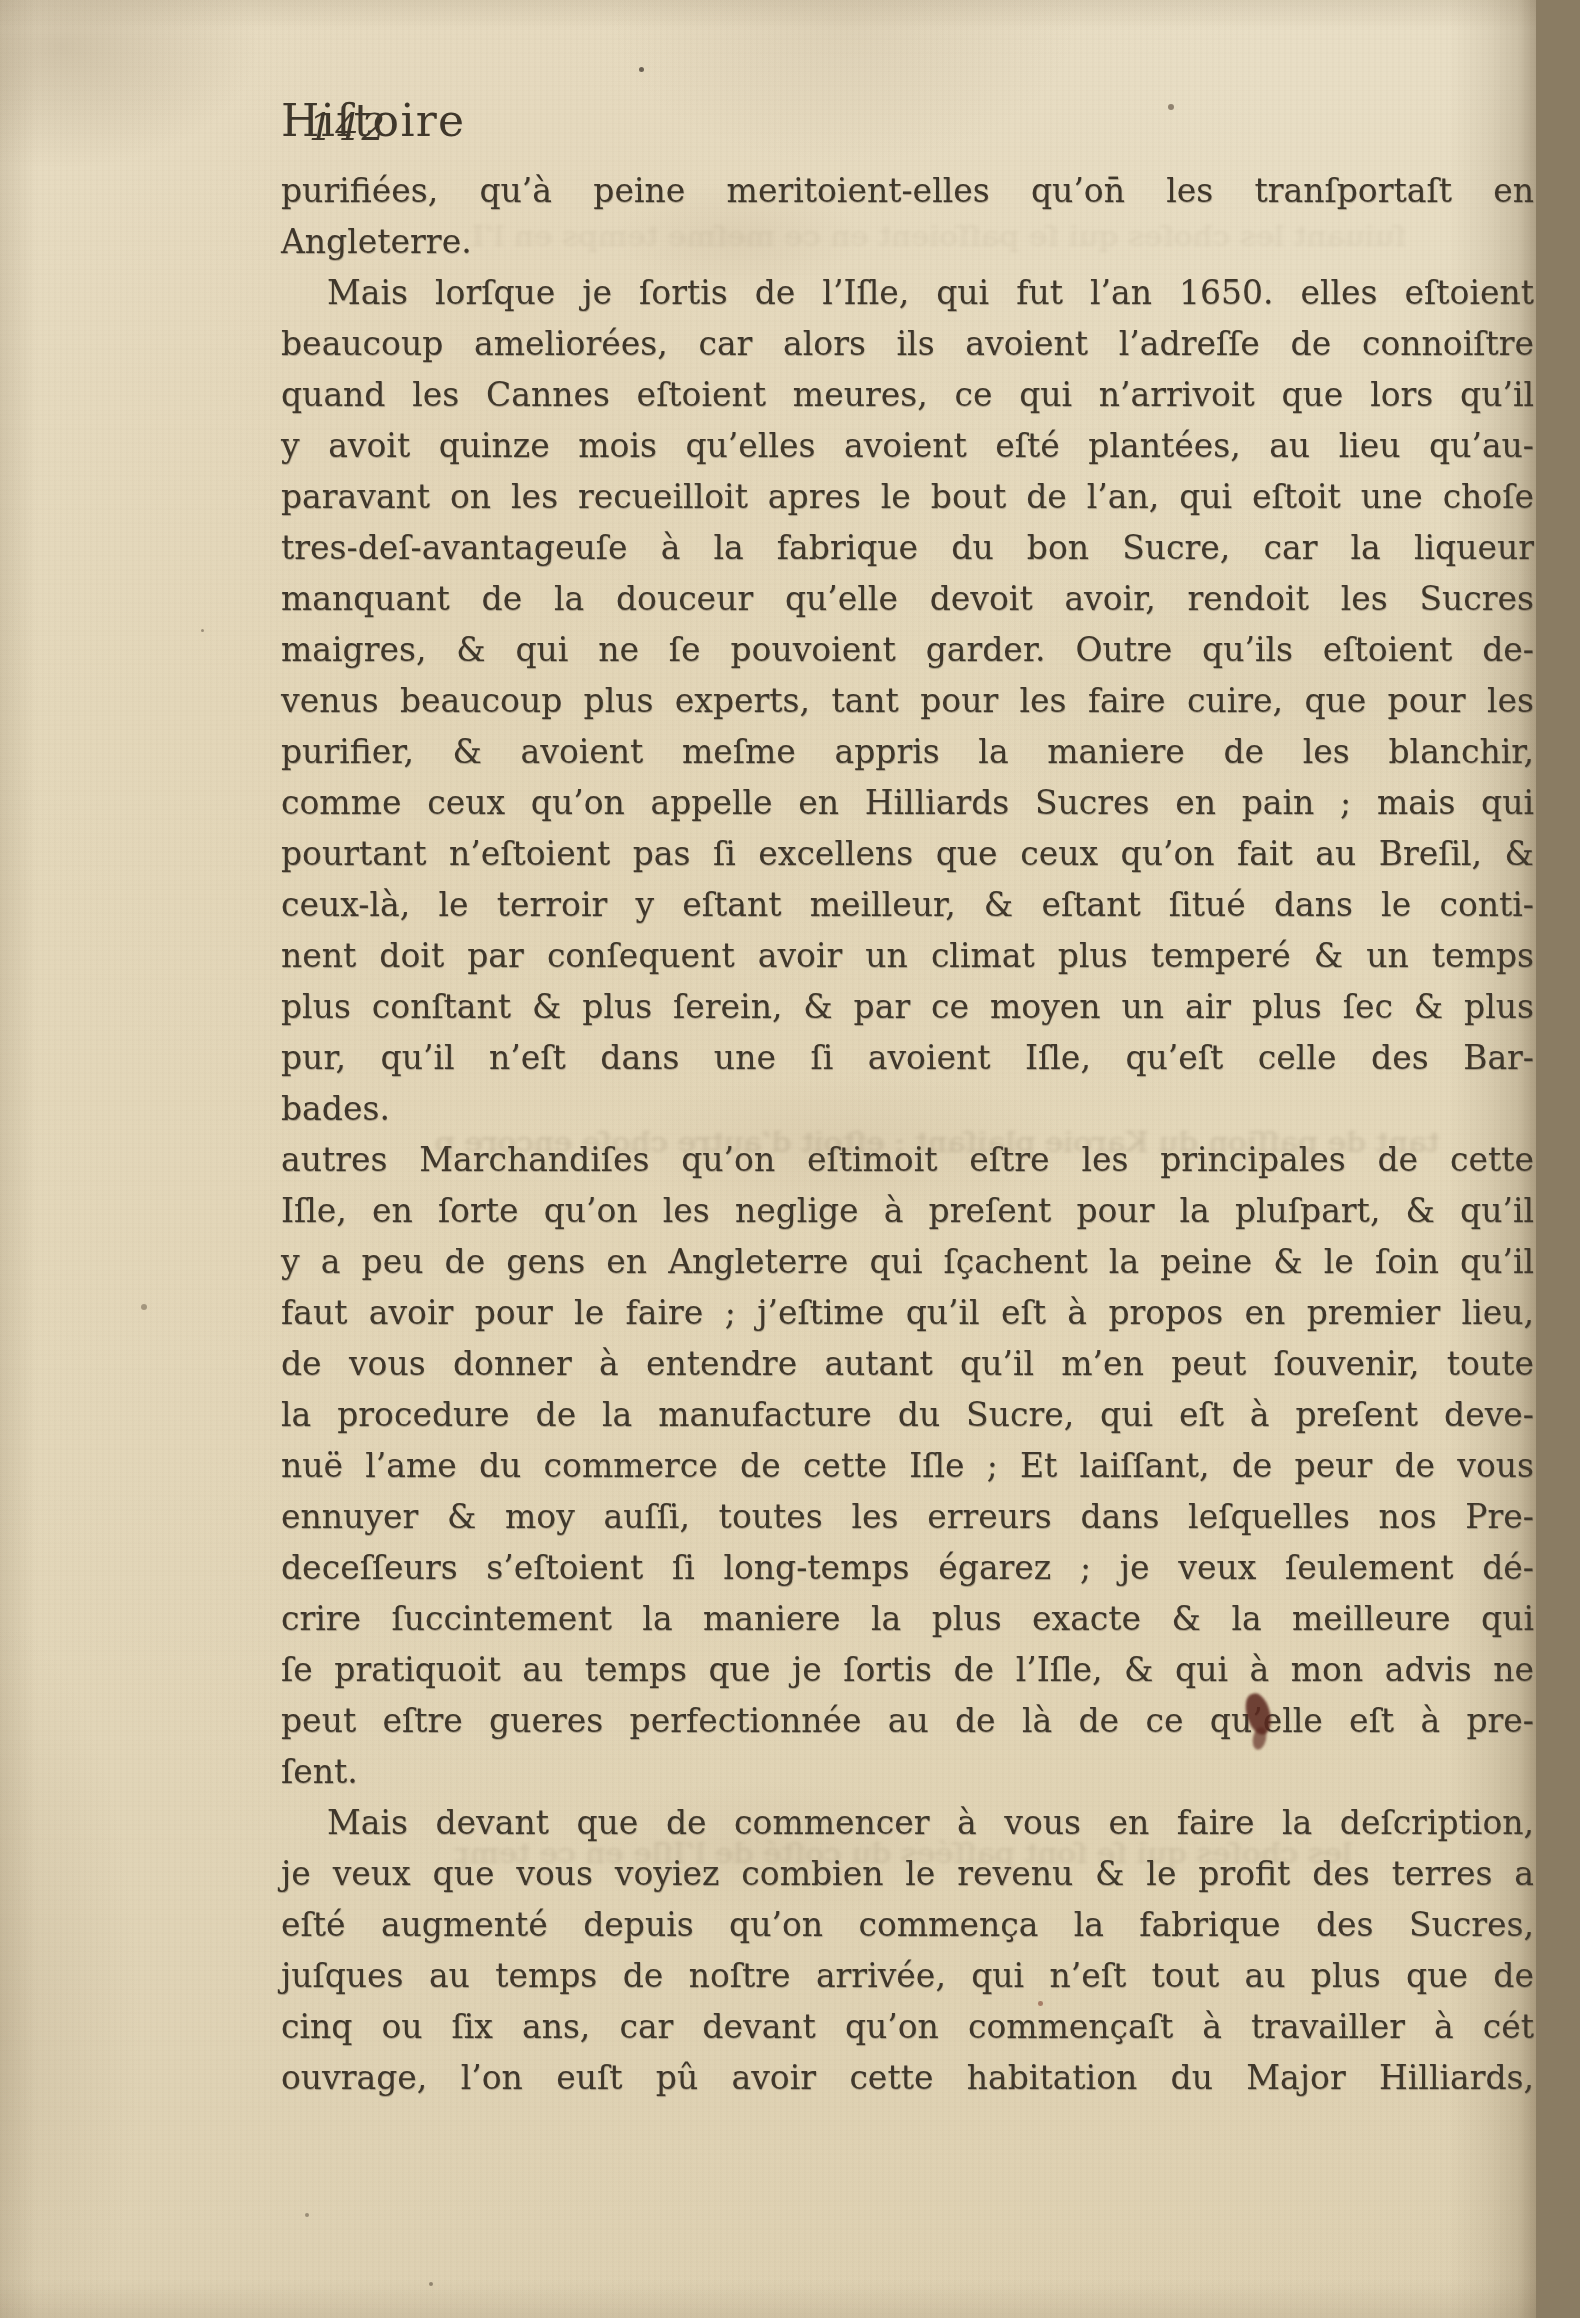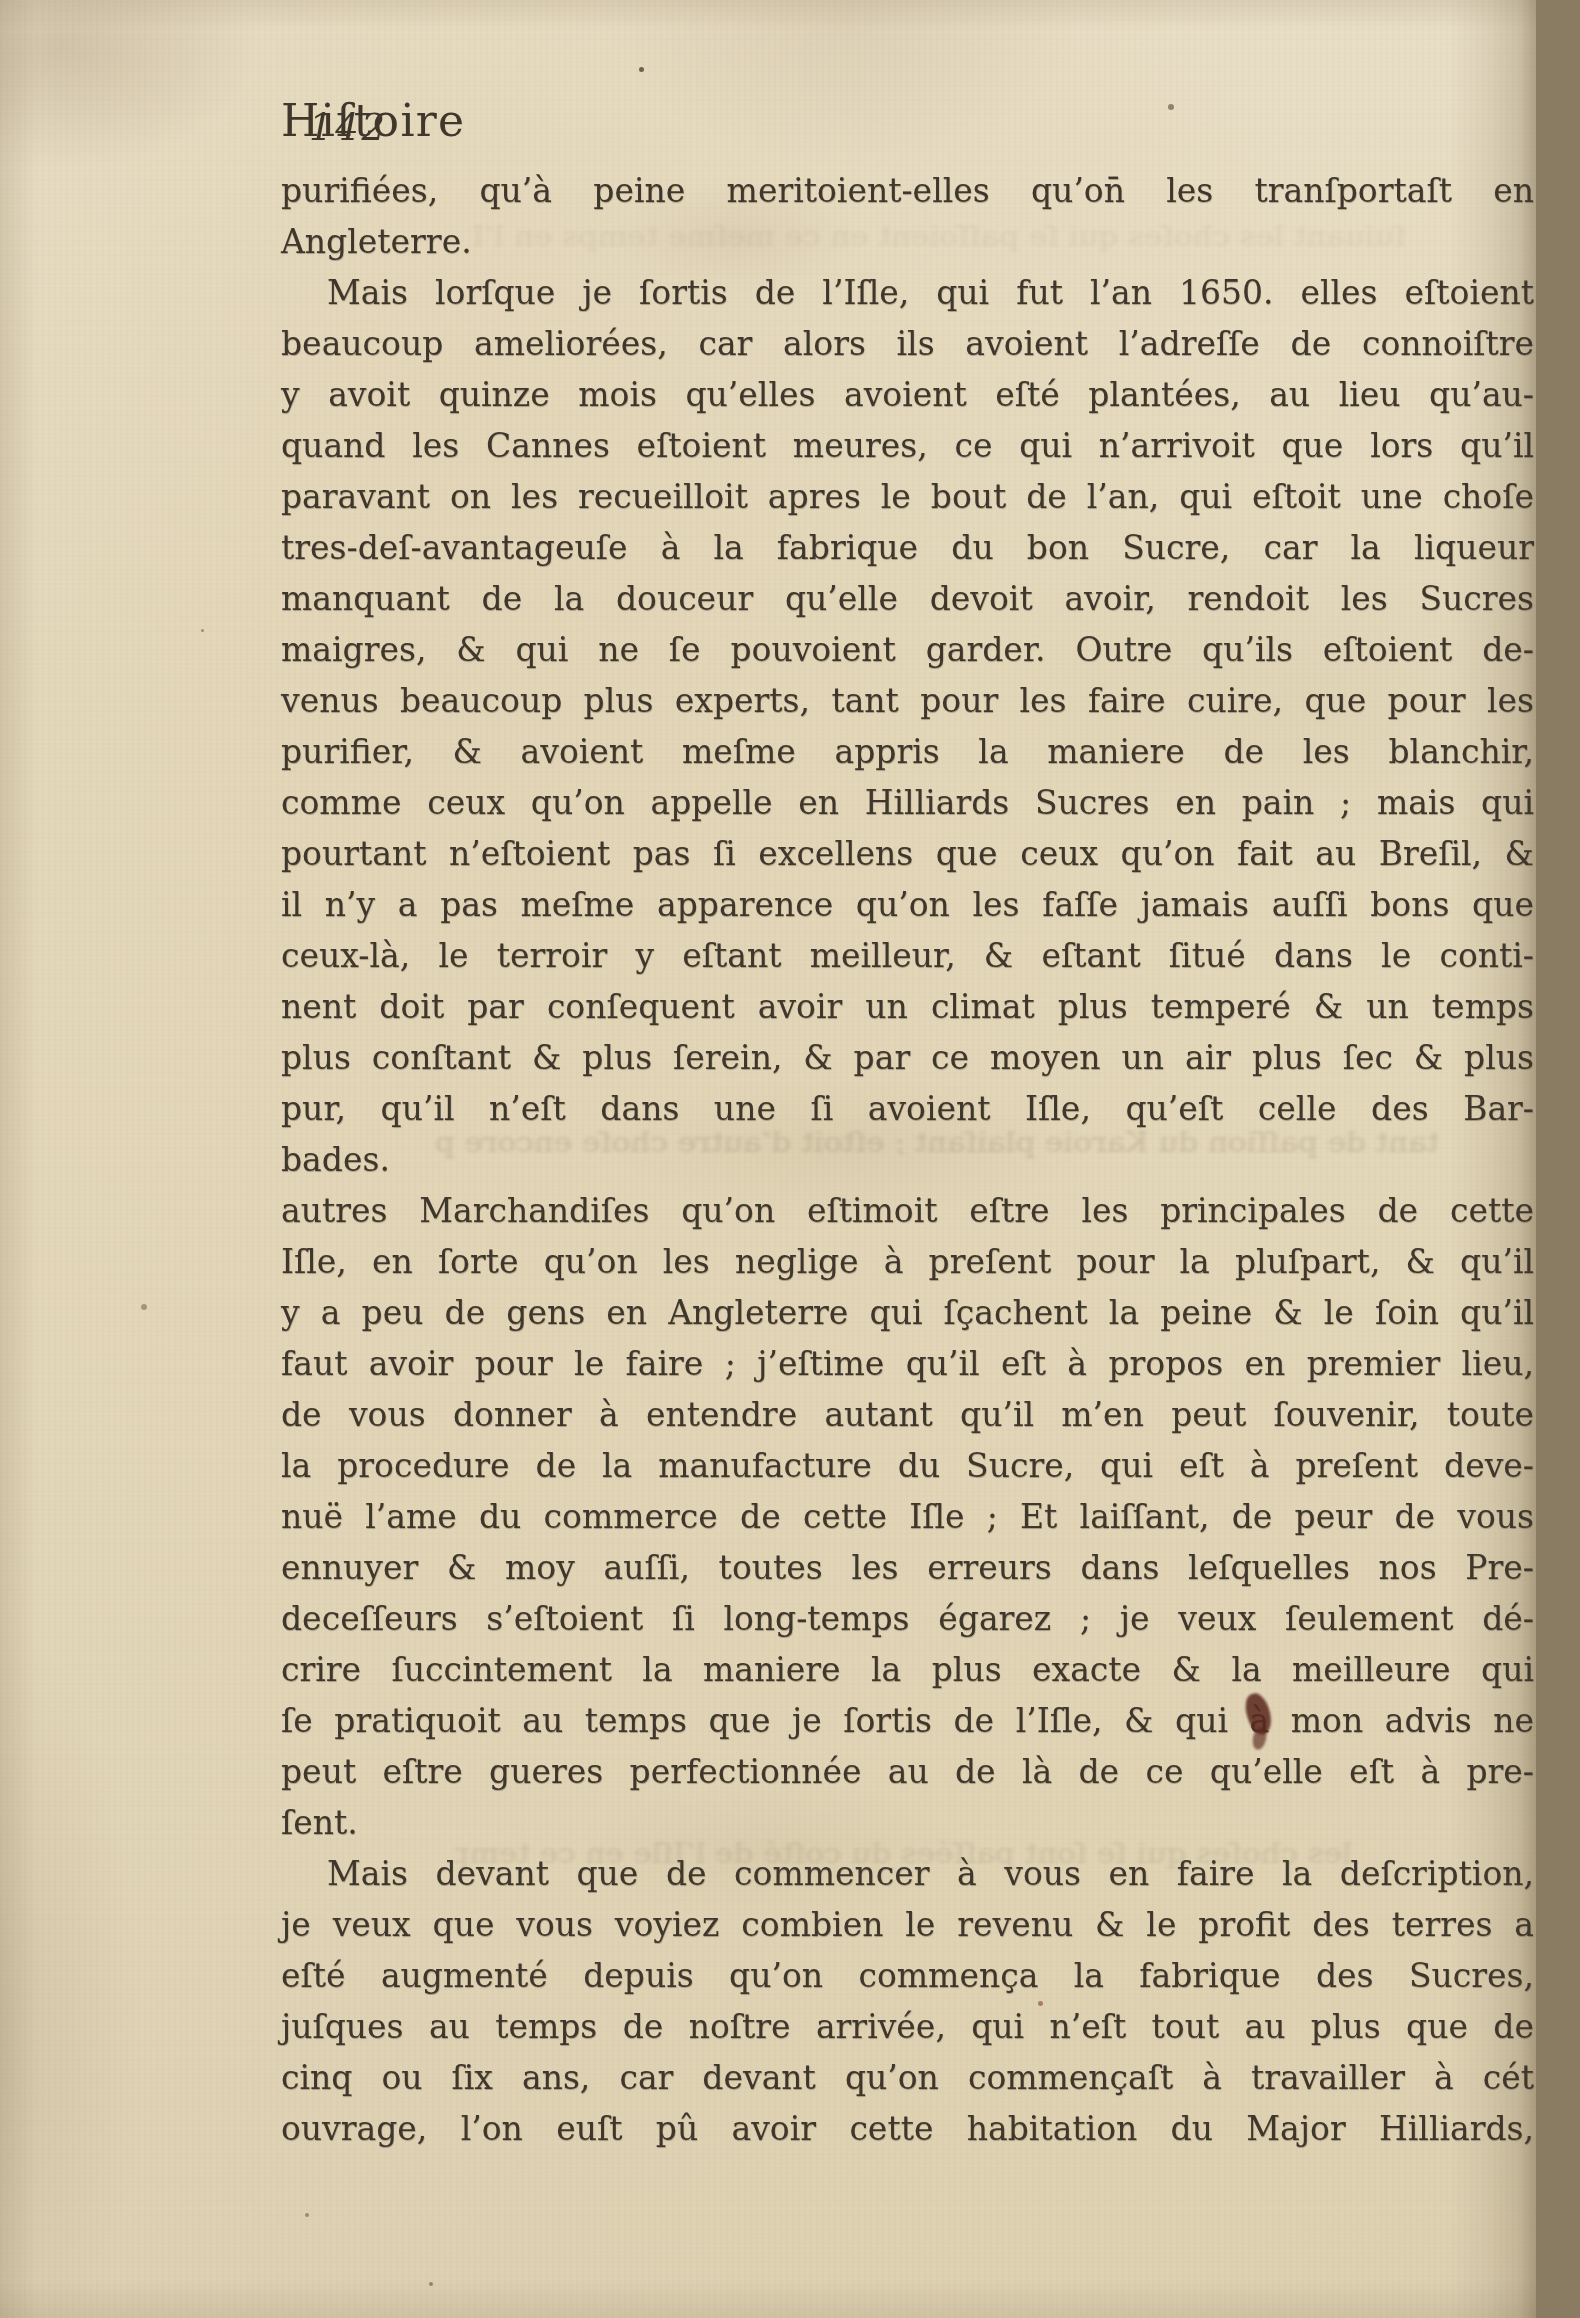"y avoit quinze mois qu’elles" div.line { order: before "quand les Cannes eſtoient meures," -> after "quand les Cannes eſtoient meures," }
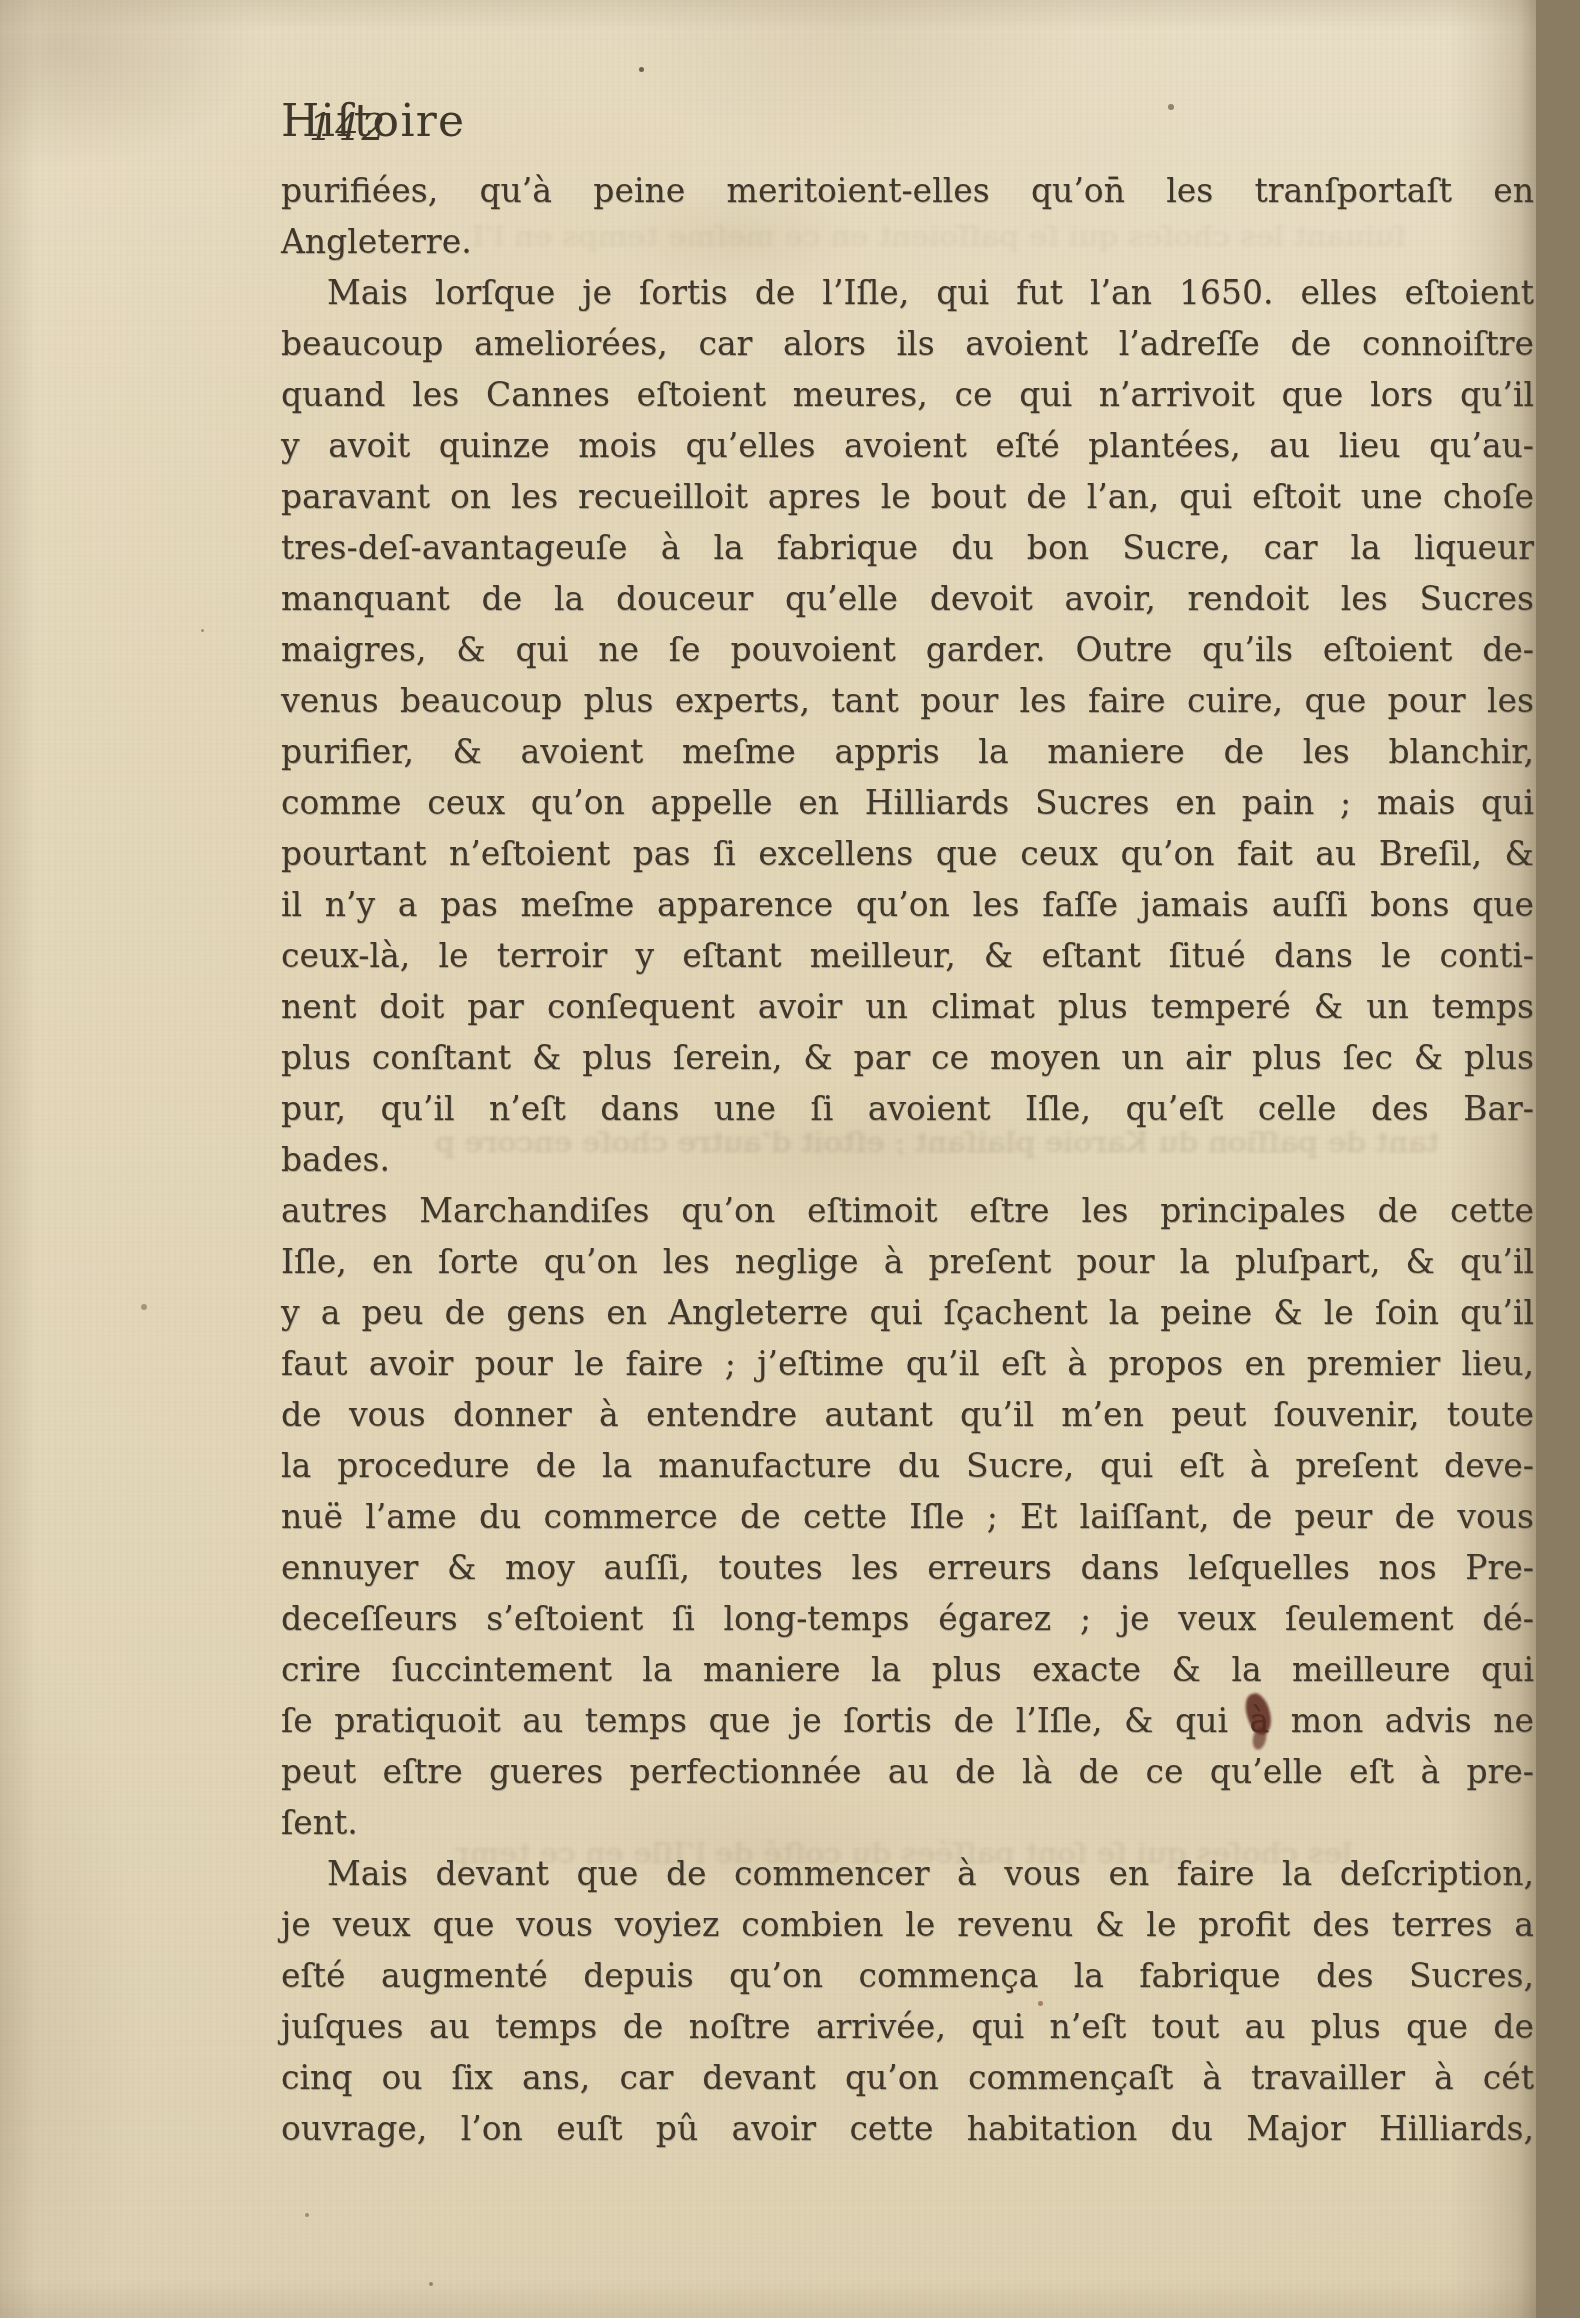"il n’y a pas meſme" div.line { html: <div>il n’y a pas meſme apparence qu’on les faſſe jamais auſſi bons que</div> -> none }
